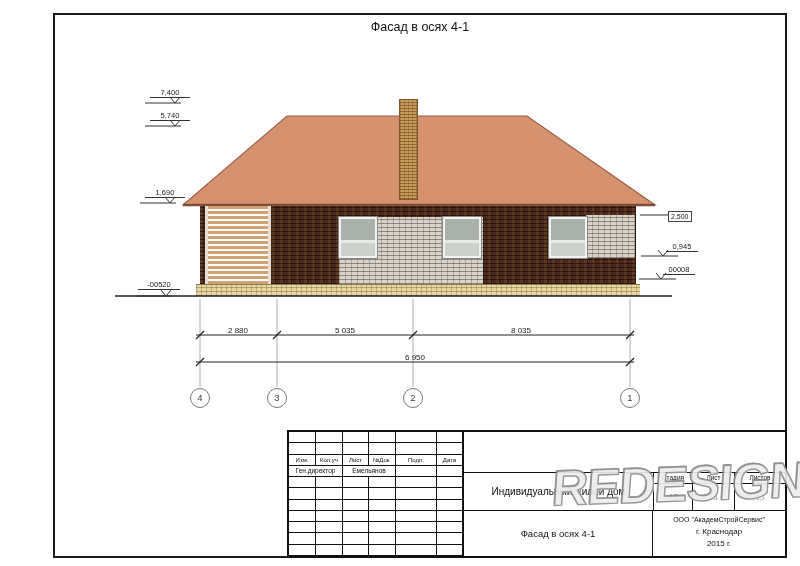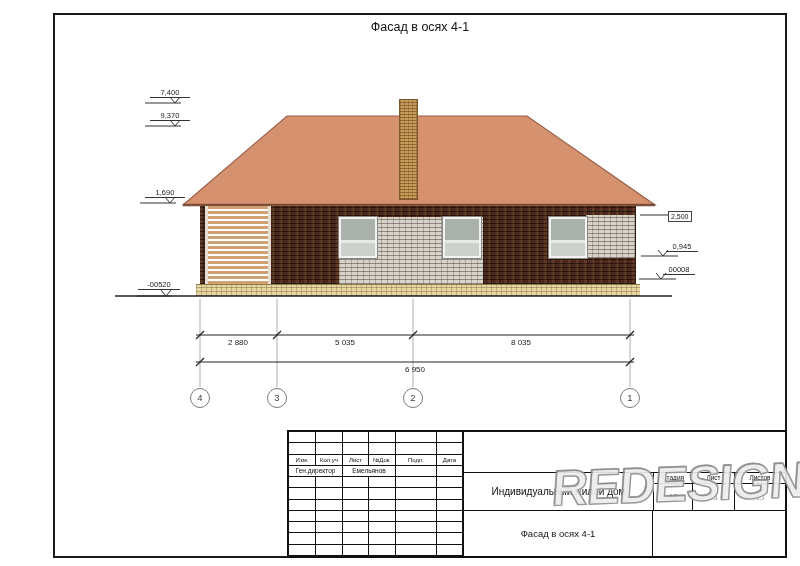"9,370" div.abs { text: 9,370 -> 5,740 }
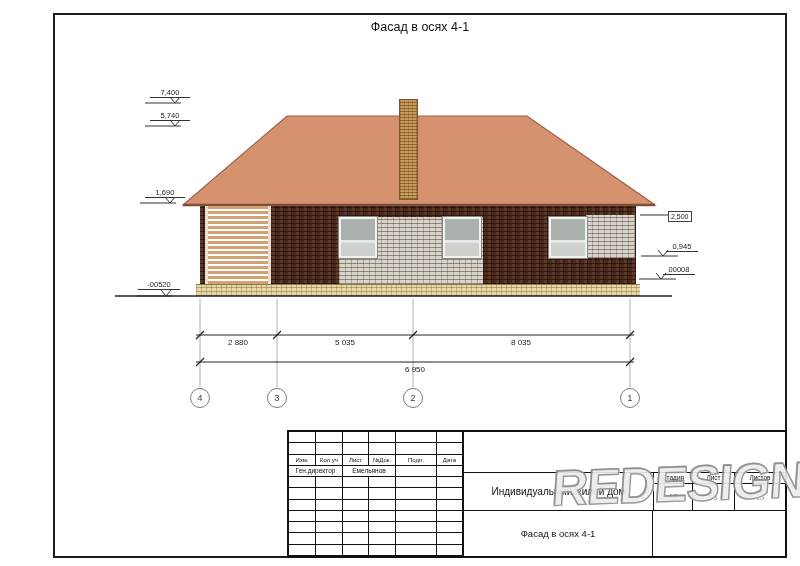"2 880" .dim { margin-top: 12px -> none }
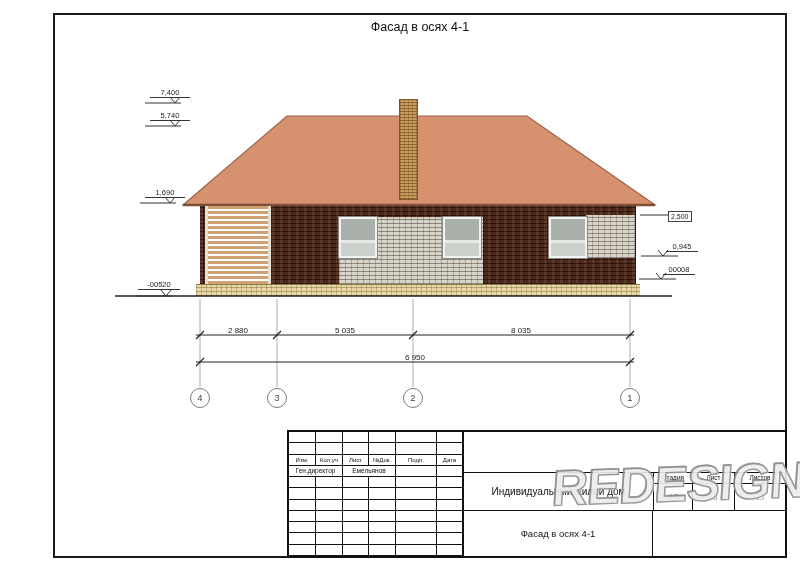"г. Краснодар" div.abs { html: none -> <div> <div>ООО "АкадемСтройСервис"</div> <div>г. Краснодар</div> <div>2015 г.</div> </div> }
